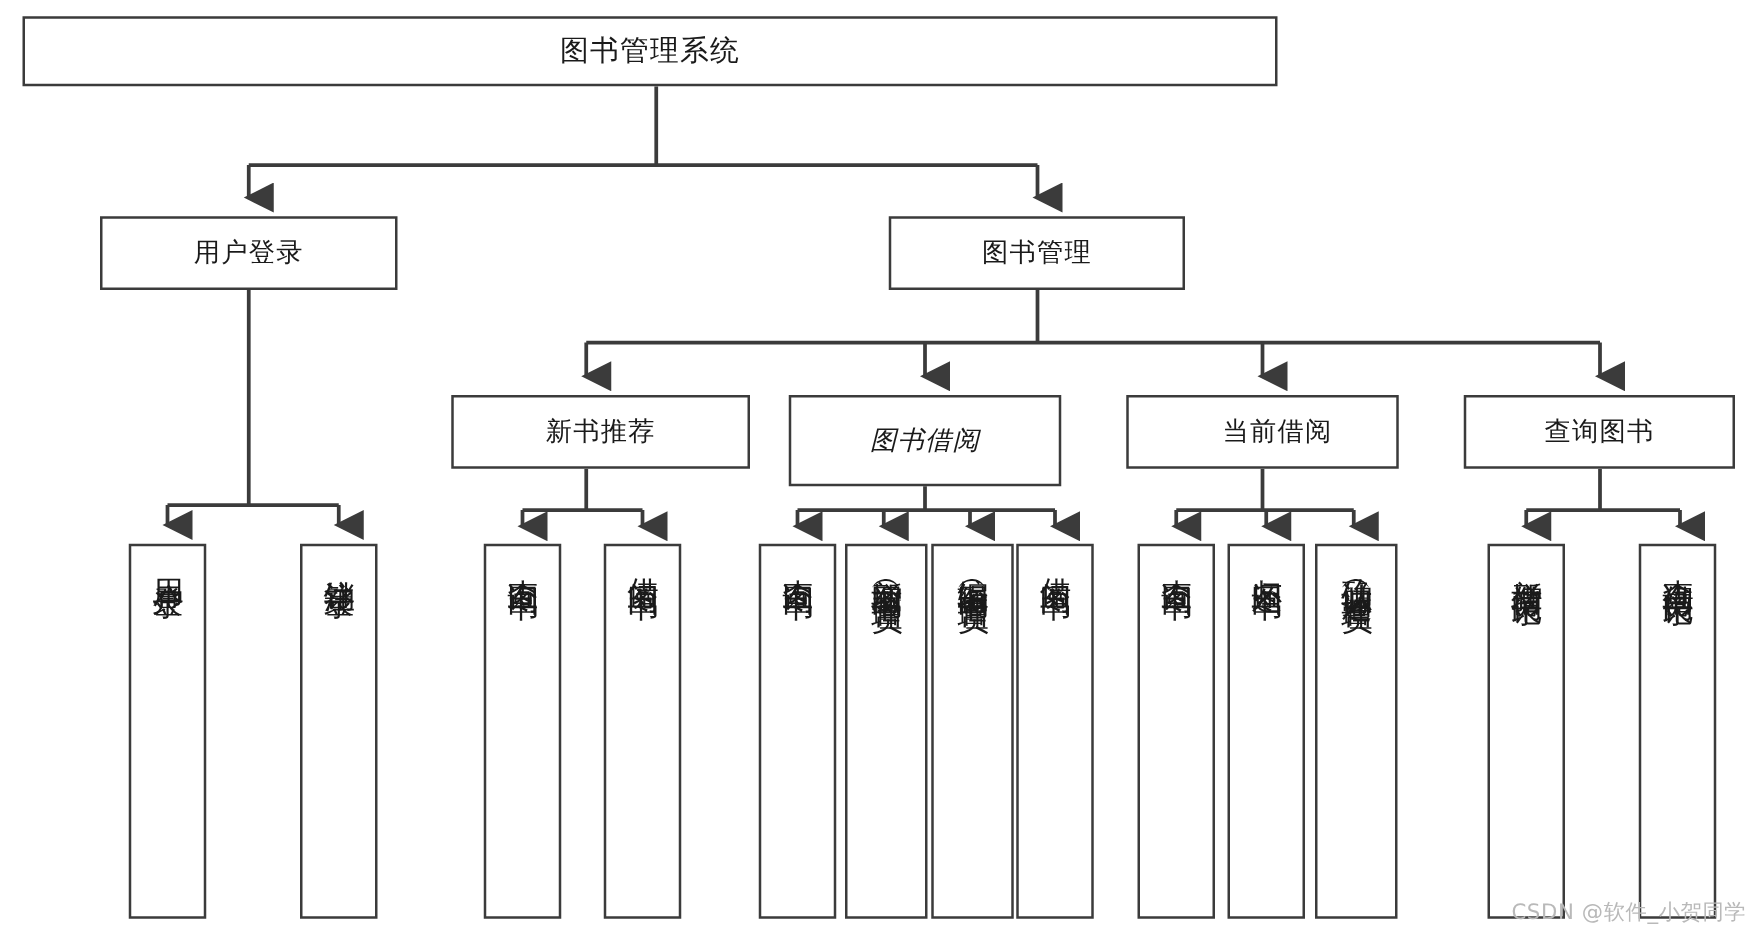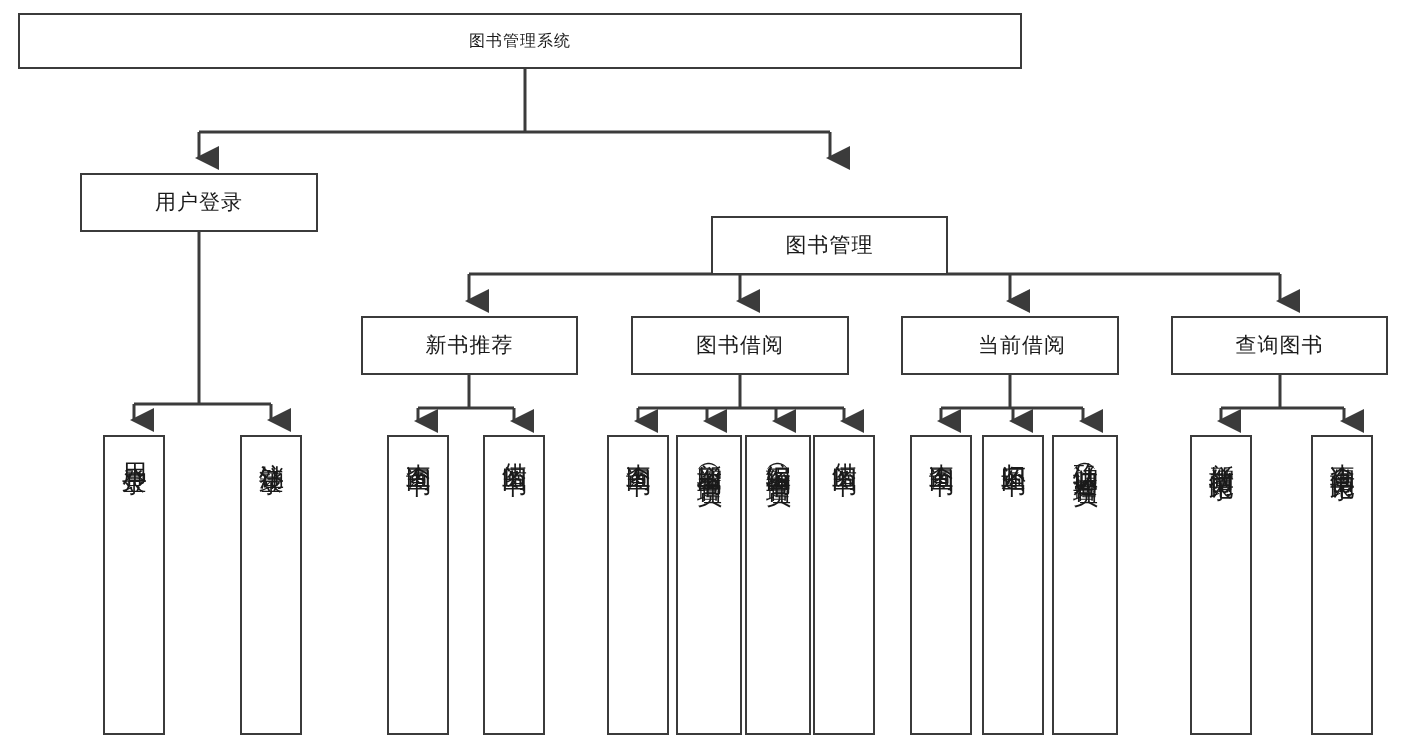"图书管理系统" #n-root .lbl { font-size: 16px -> 23px }
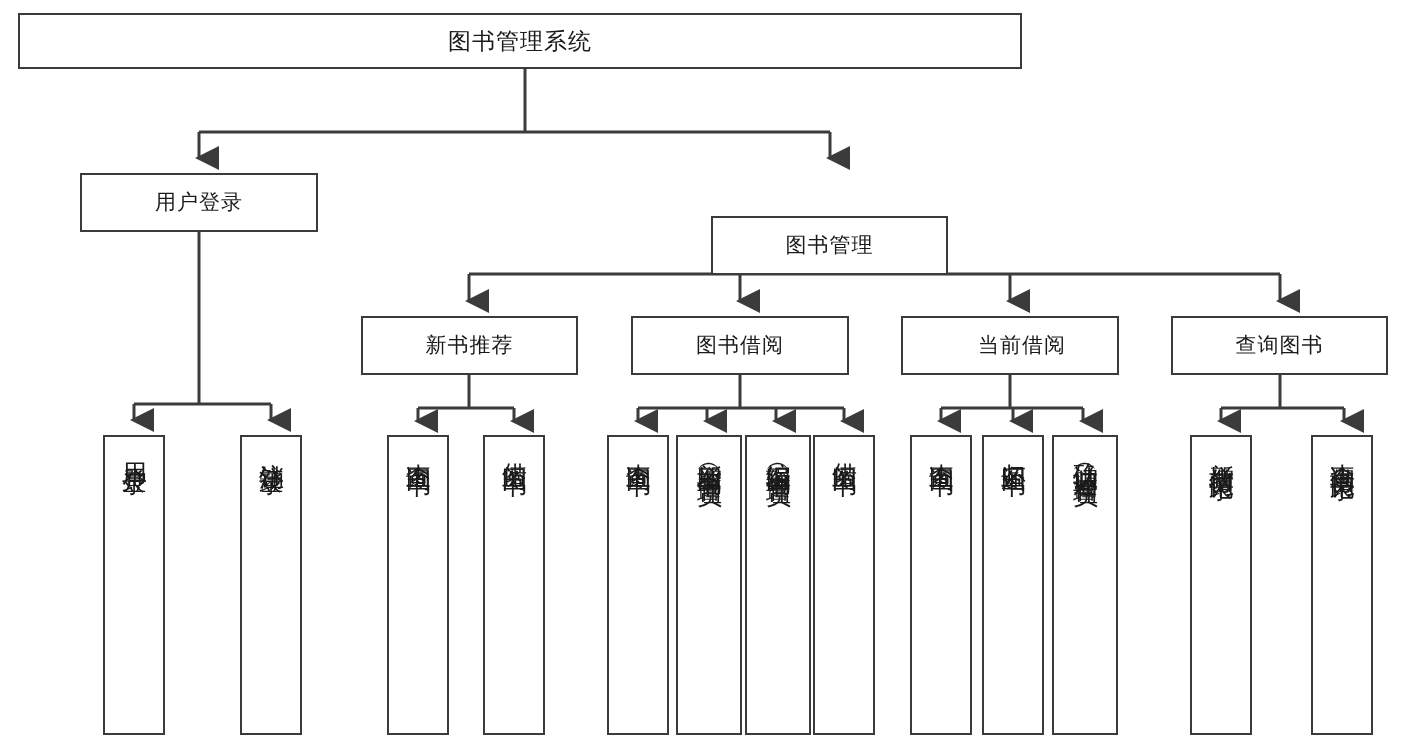"图书管理" #n-bookmgmt { margin-top: 43px -> none }
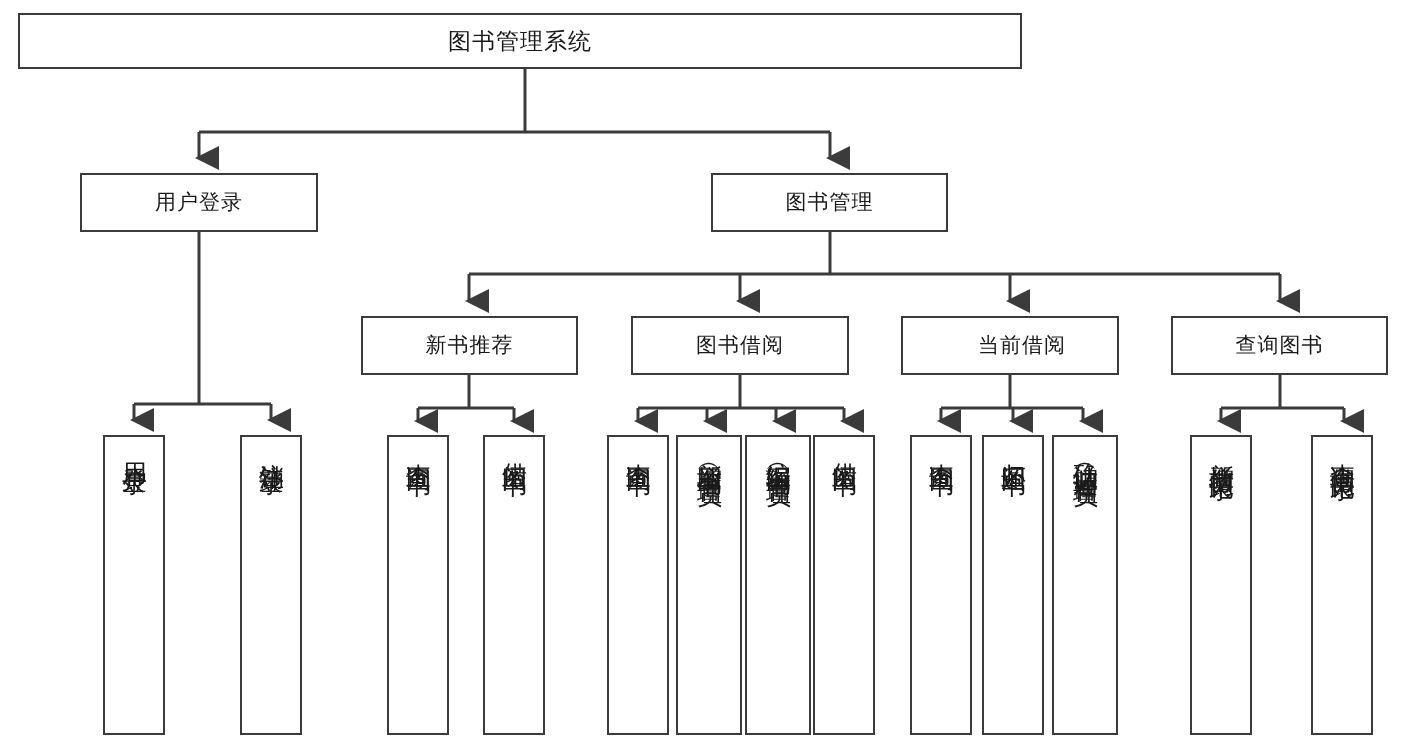"新书推荐" #n-newbooks { width: 217px -> 239px }
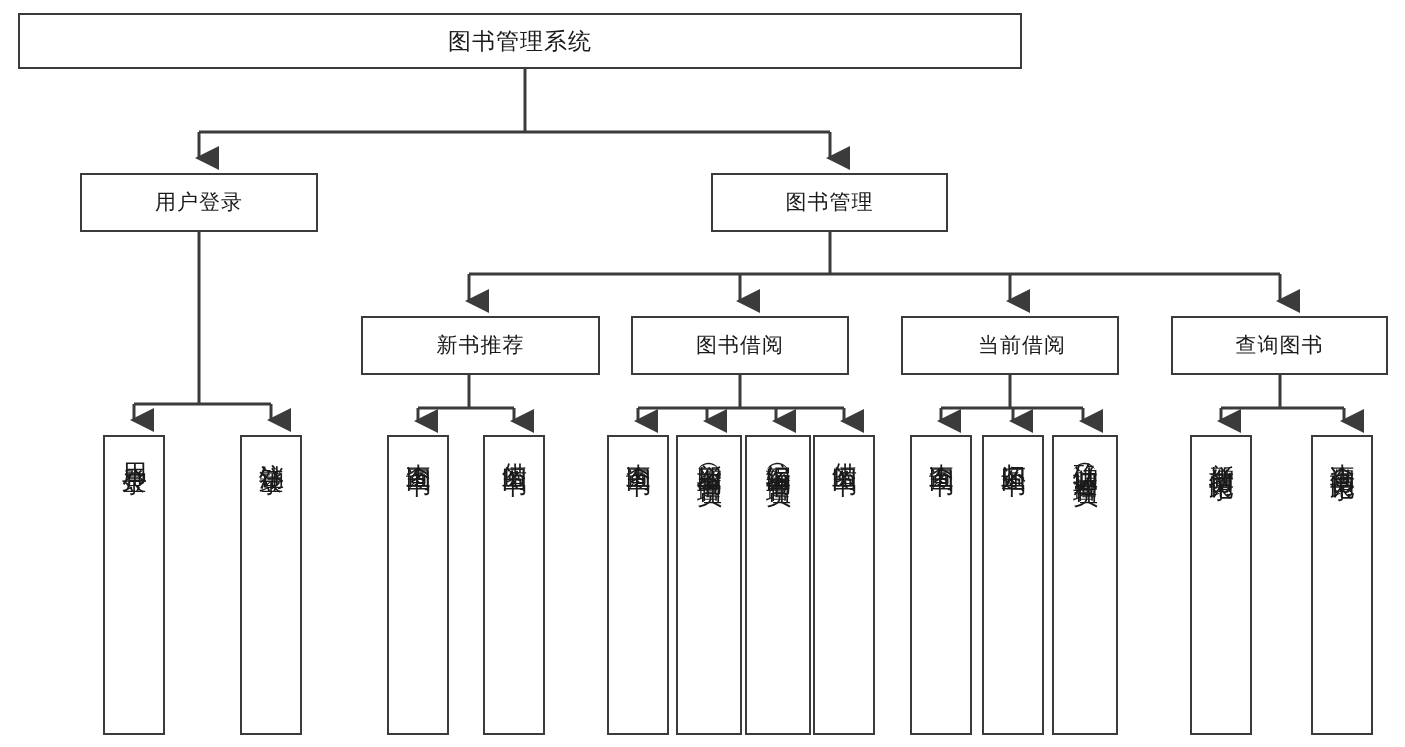"图书借阅" #n-borrow { font-style: none -> italic; height: 59px -> 73px }
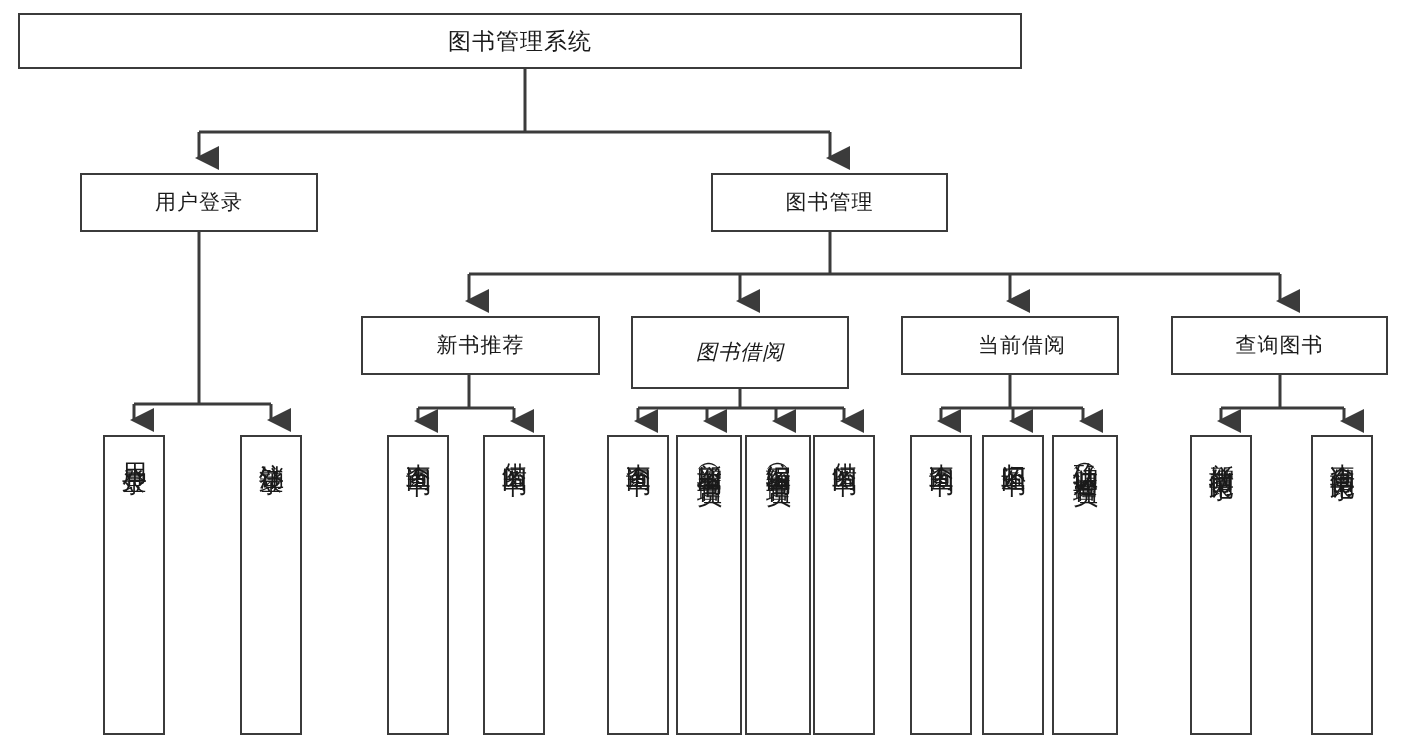"CSDN @软件_小贺同学" div { html: none -> <div>CSDN @软件_小贺同学</div> }
